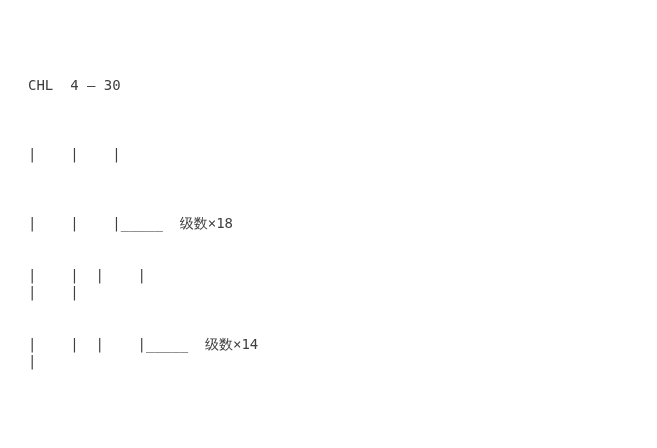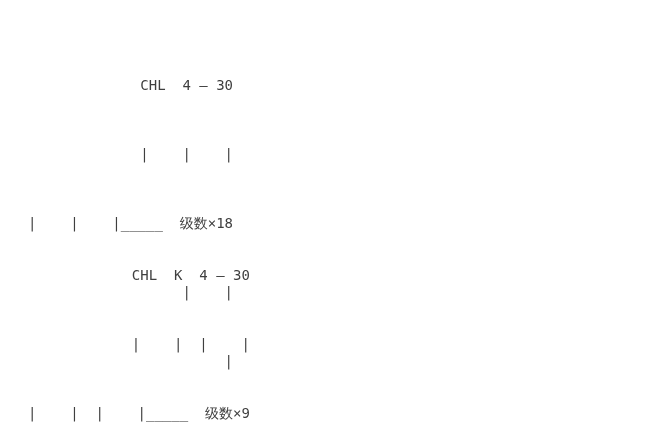"CHL 4 — 30" .legend .line { text-align: right -> none }
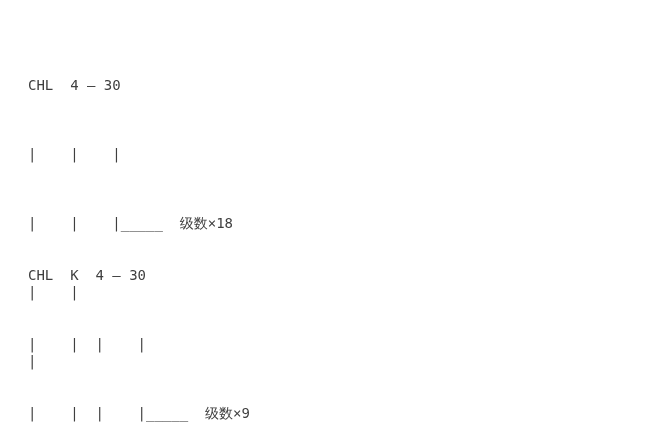"CHL K 4 — 30" div.line { html: <div>CHL K 4 — 30</div> -> none }
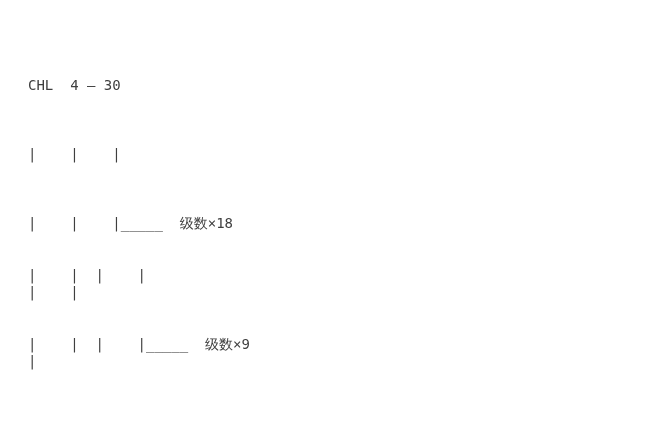"| | | |_____ 级数×9" div.line { text: 9 -> 14 }
